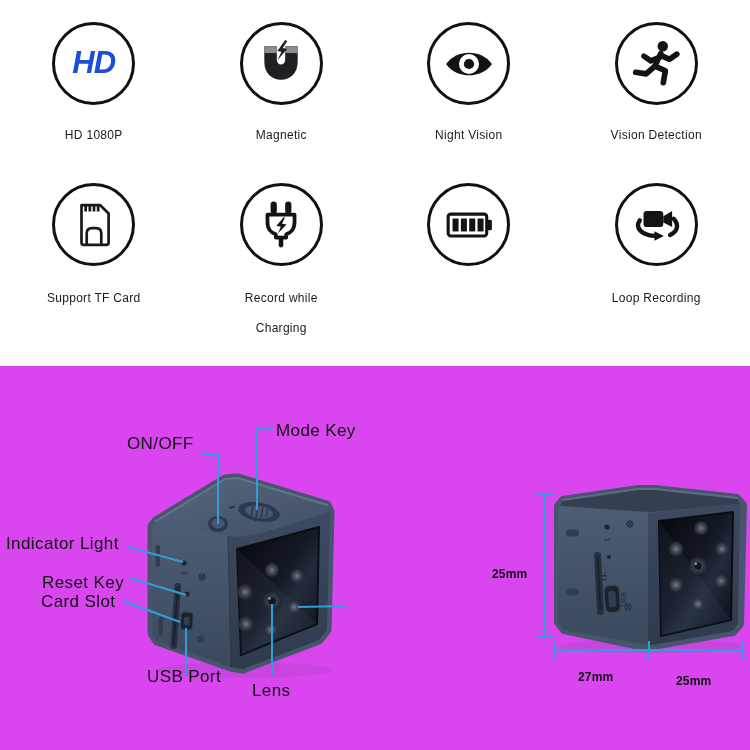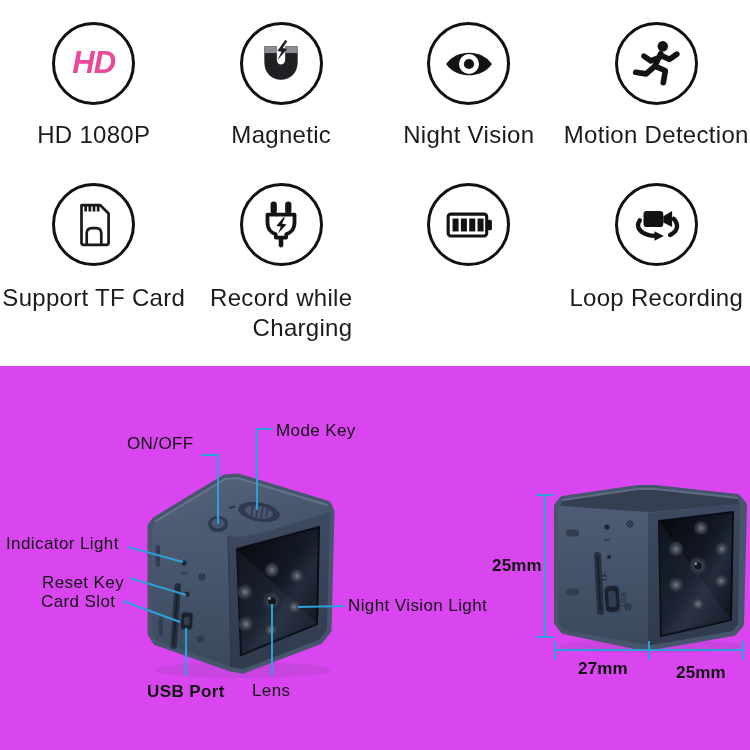"HD" .hd-text { color: #ec4899 -> #1d4ed8 }
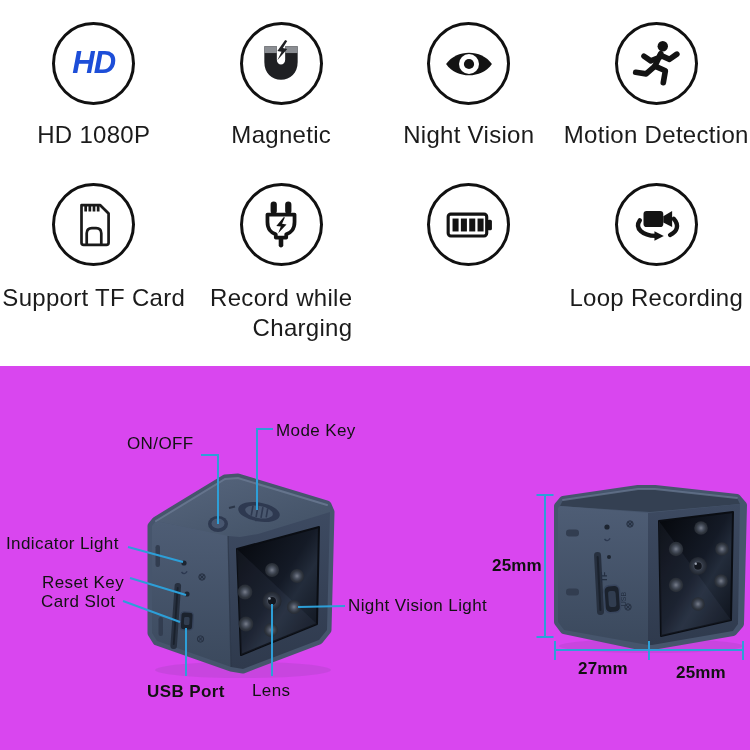"HD 1080P" .feat-label { font-size: 24px -> 12px; text-align: right -> center }
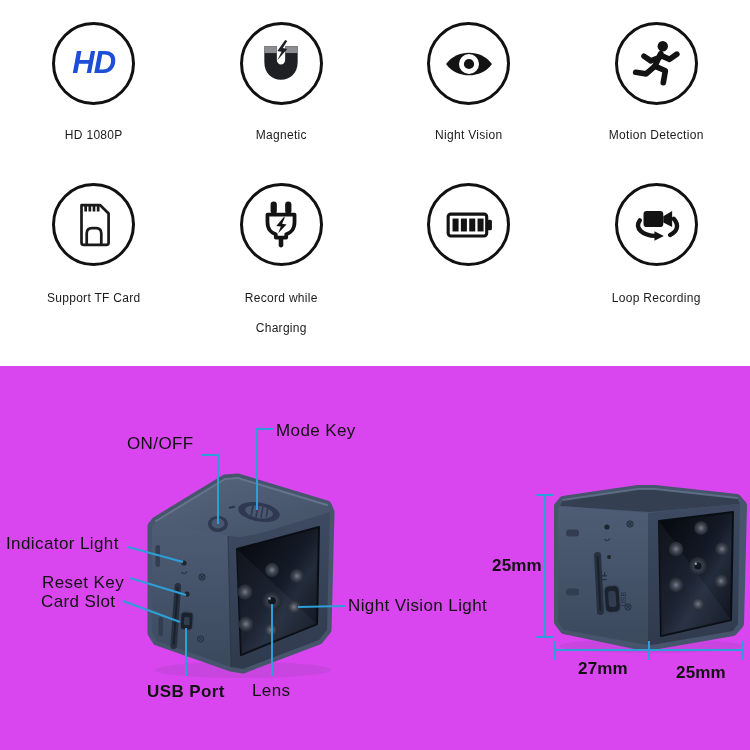"Motion Detection" span.l1 { text: Motion -> Vision }
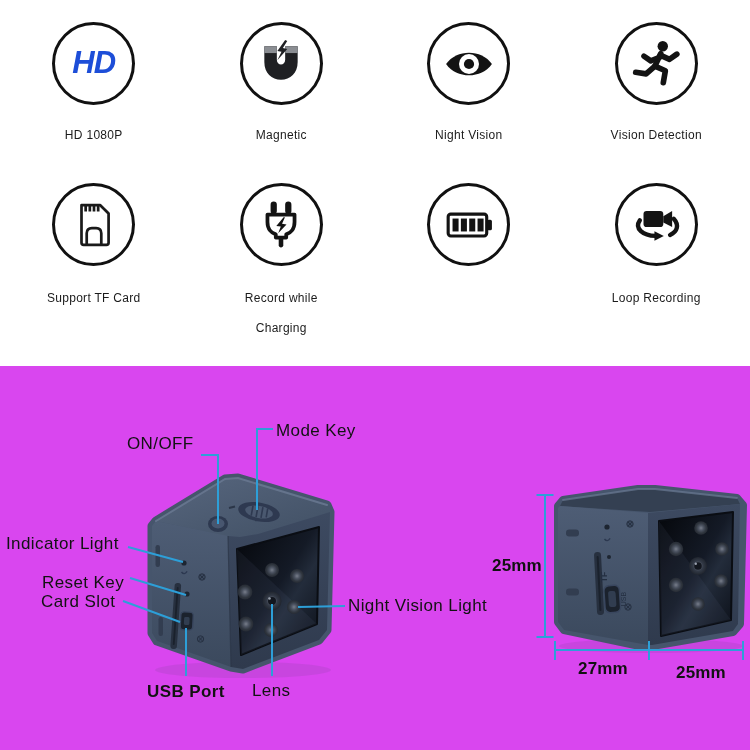"25mm" .dim { font-size: 17px -> 12px; margin-top: none -> 8px }
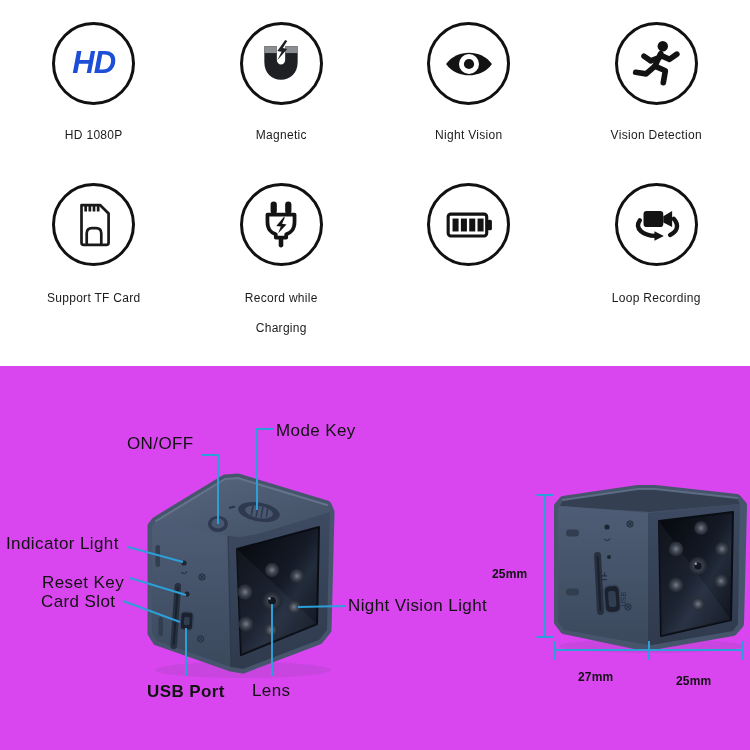"Night Vision Light" div.callout { html: <div>Night Vision Light</div> -> none }
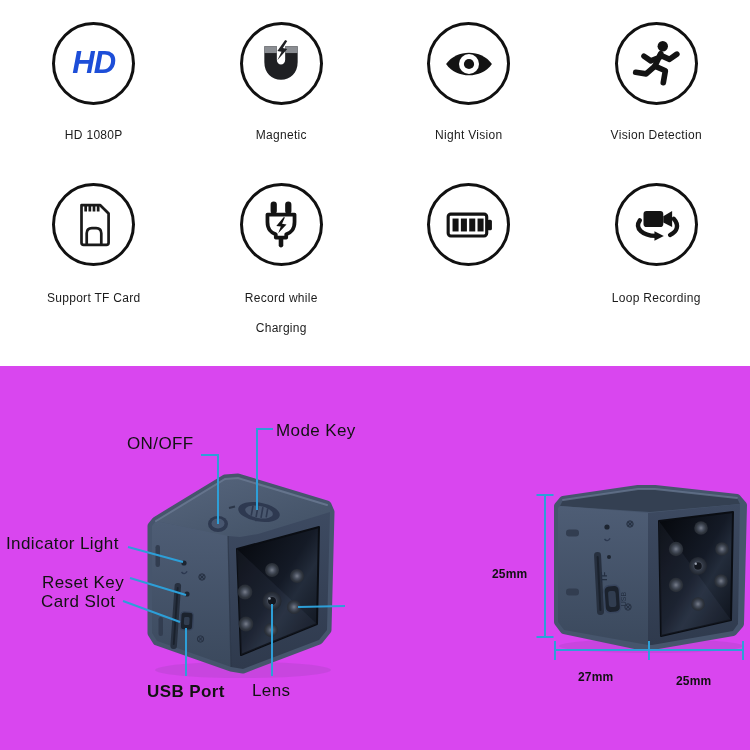"USB Port" div.callout { font-weight: bold -> none; top: 316px -> 301px }
